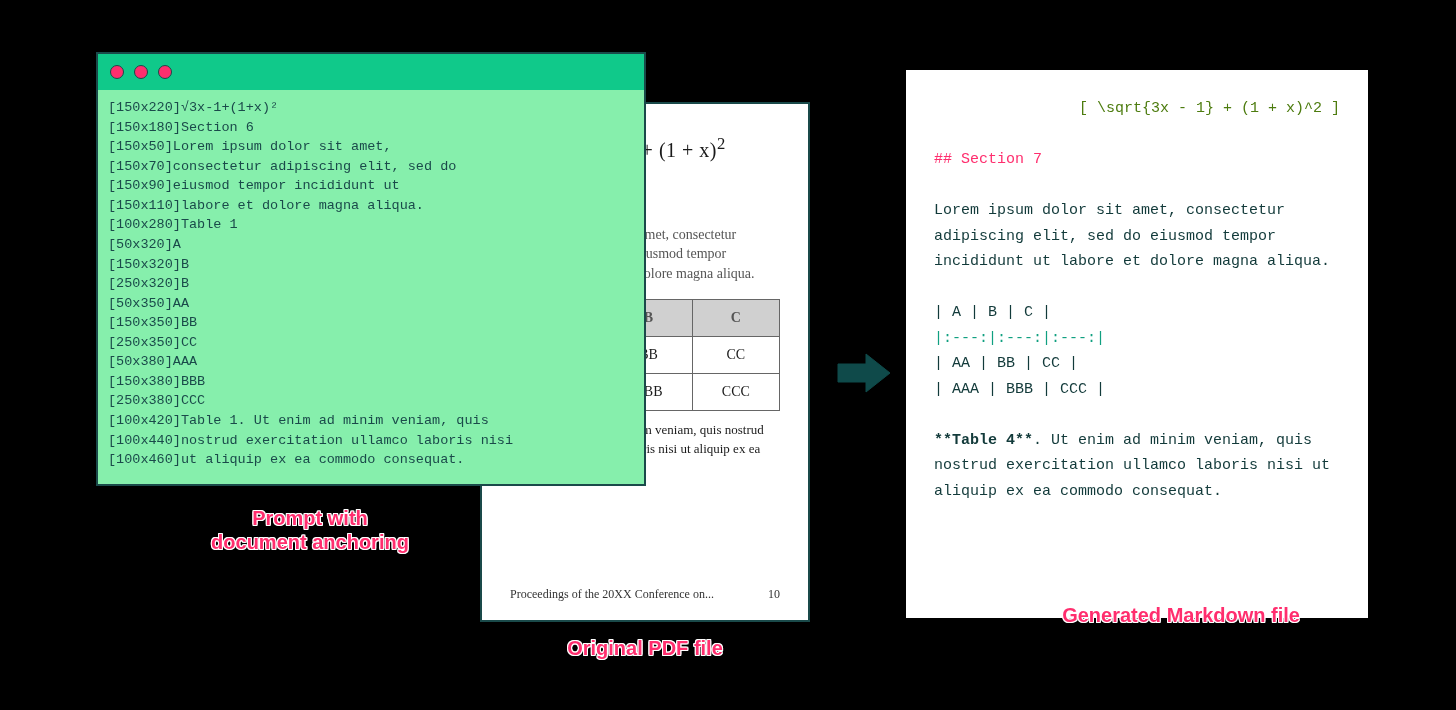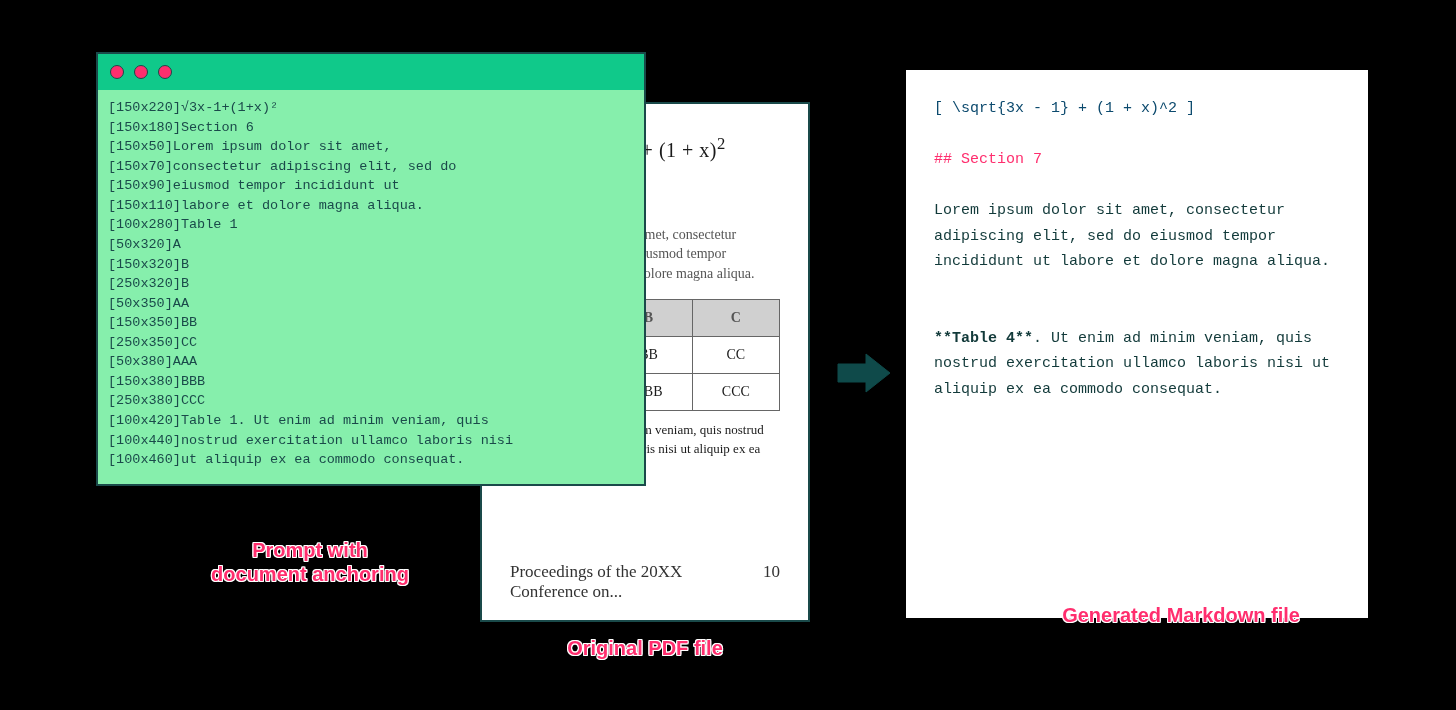"[ \sqrt{3x - 1} +" .md .latex { color: #0c4a6e -> #4d7c0f; text-align: none -> right }
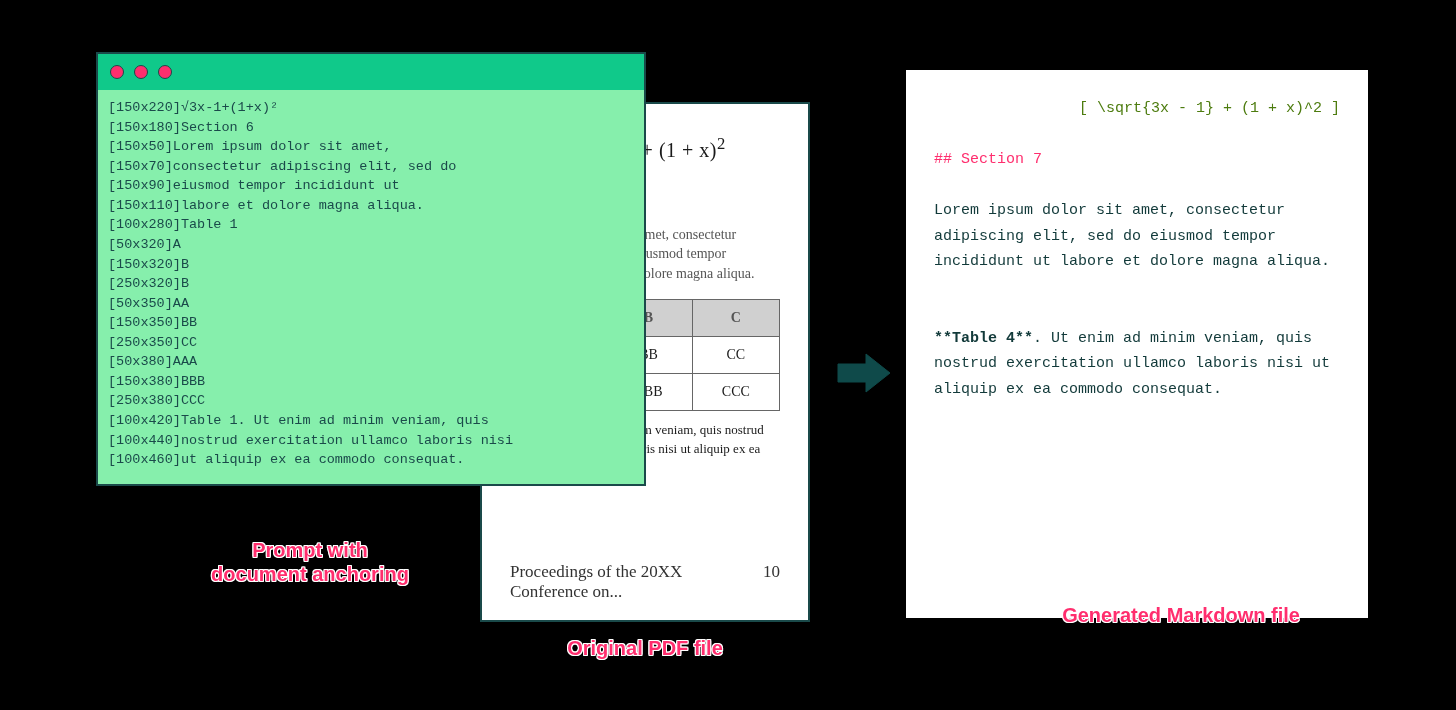"| A | B |" div { html: none -> <div> <div>| A | B | C |</div> <div>|:---:|:---:|:---:|</div> <div>| AA | BB | CC |</div> <div>| AAA | BBB | CCC |</div> </div> }
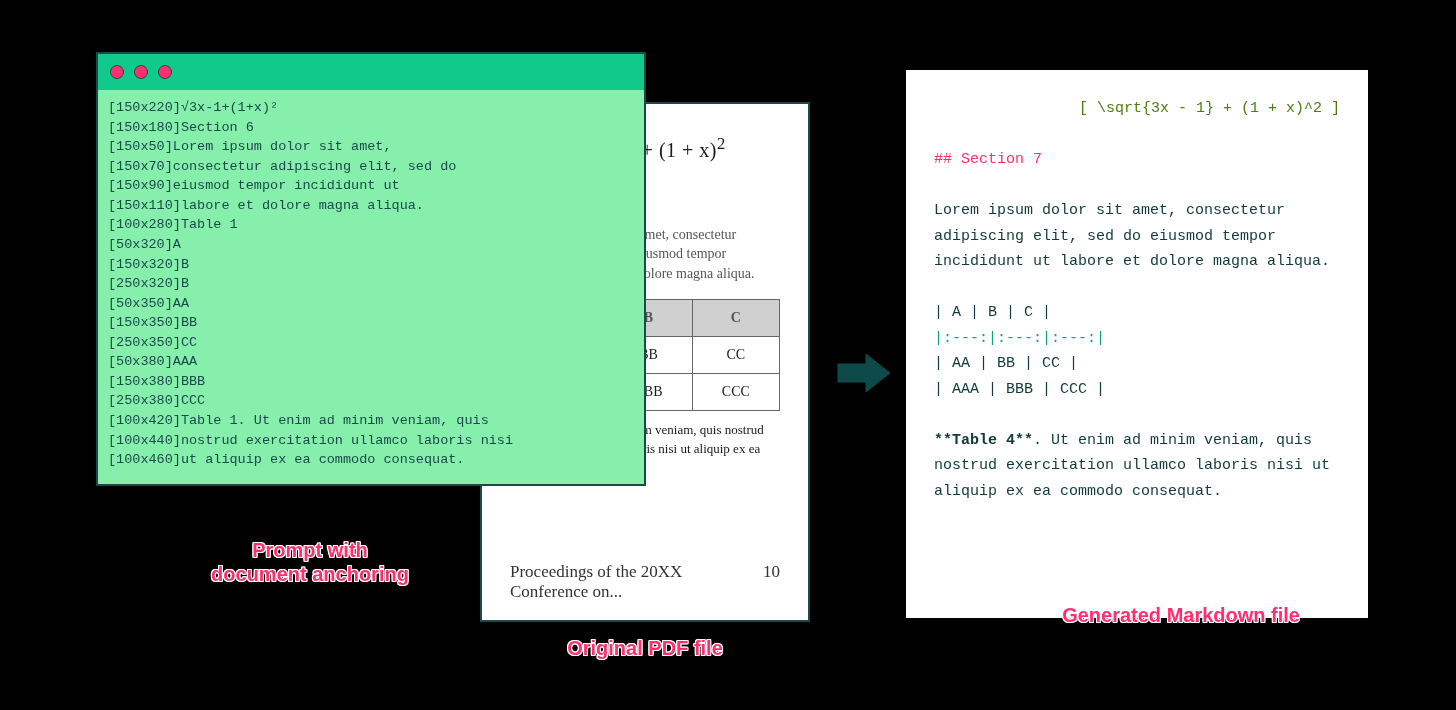"Prompt with" .label.l1 { margin-top: 32px -> none }
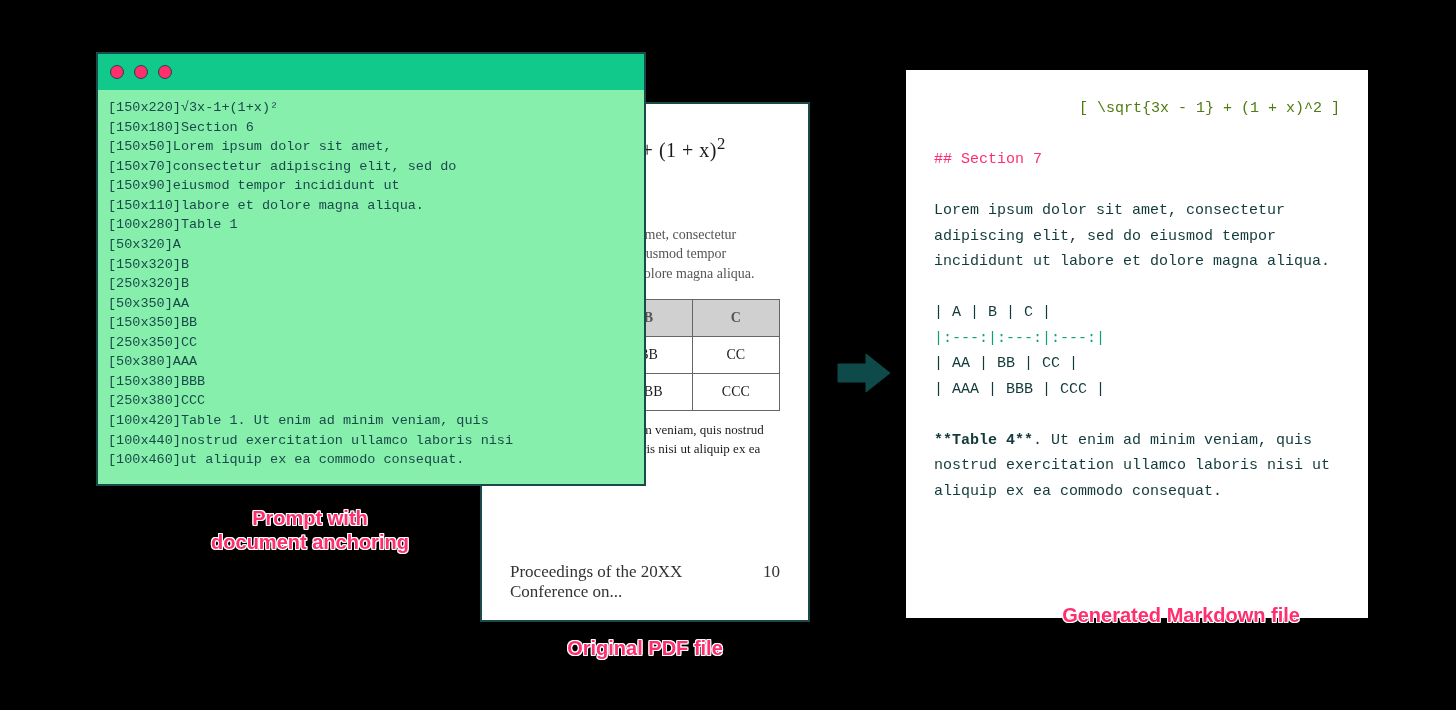"Proceedings of the 20XX Conference" .pdf .footer { font-size: 17px -> 12px }
